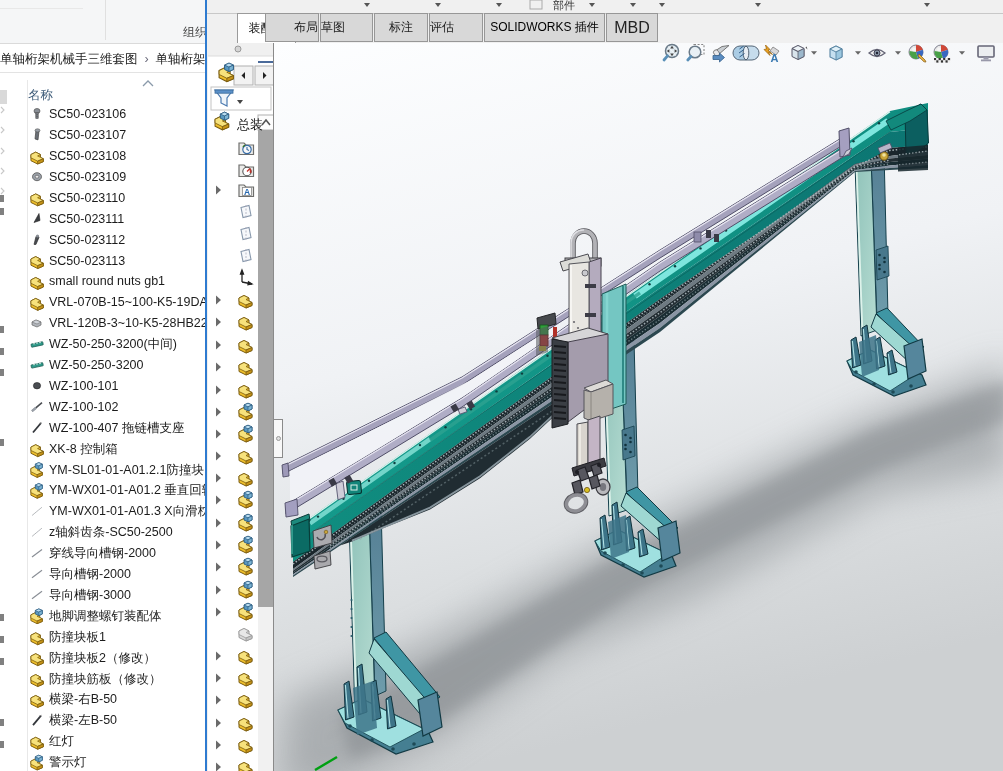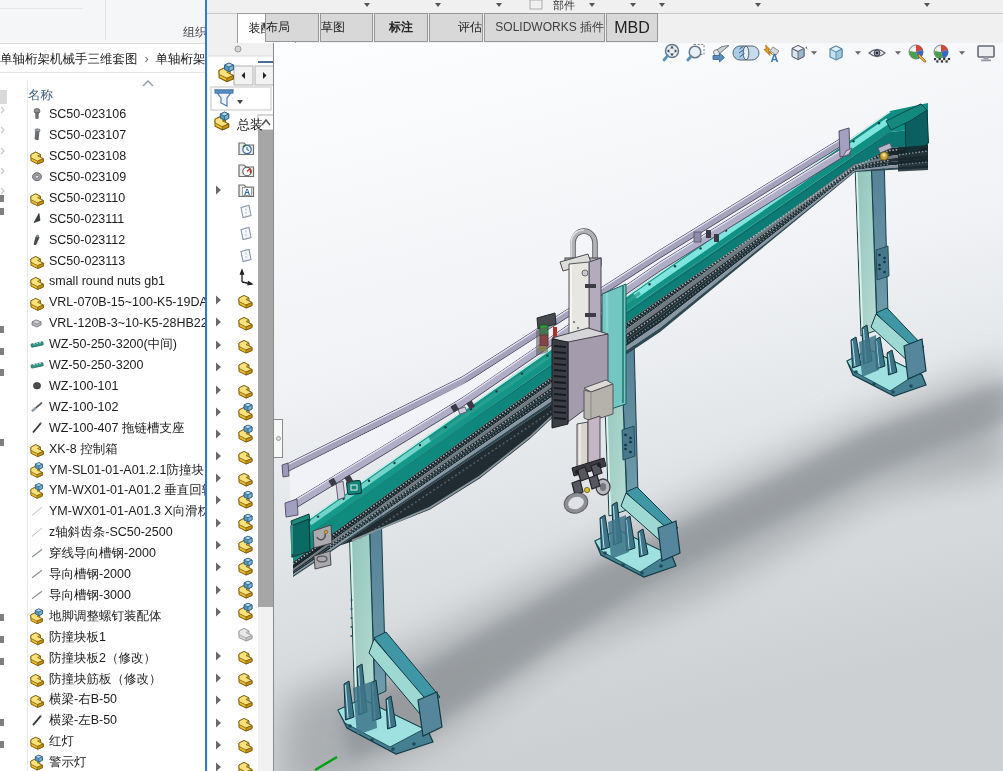"布局" div { text-align: left -> right }
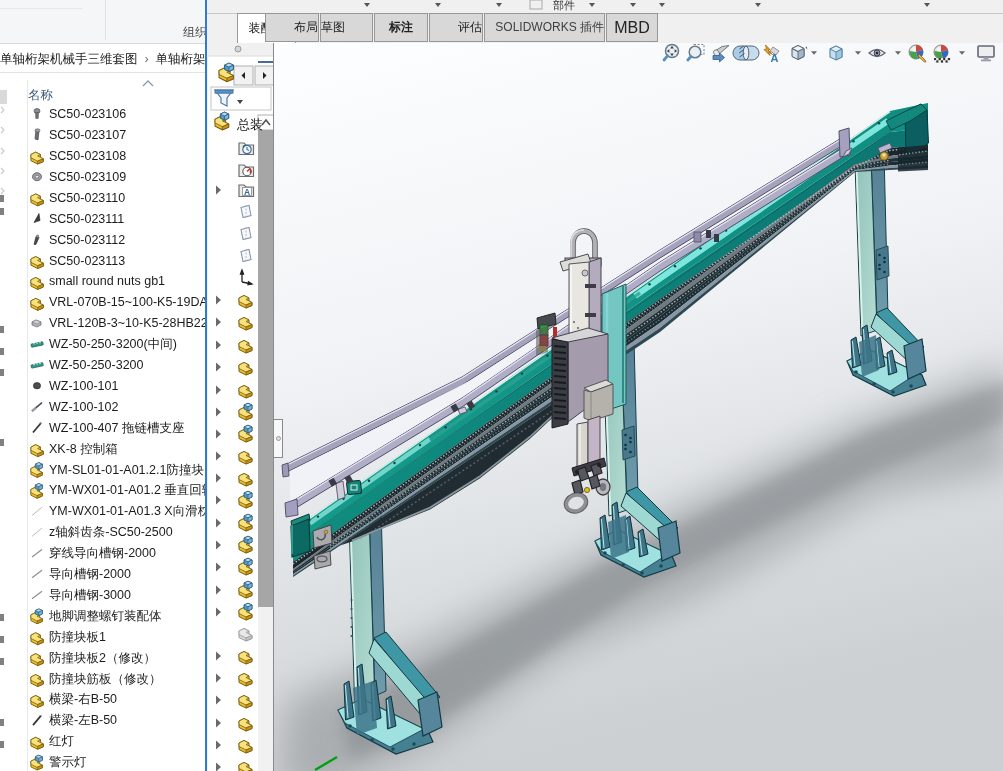"标注" div { font-weight: bold -> none }
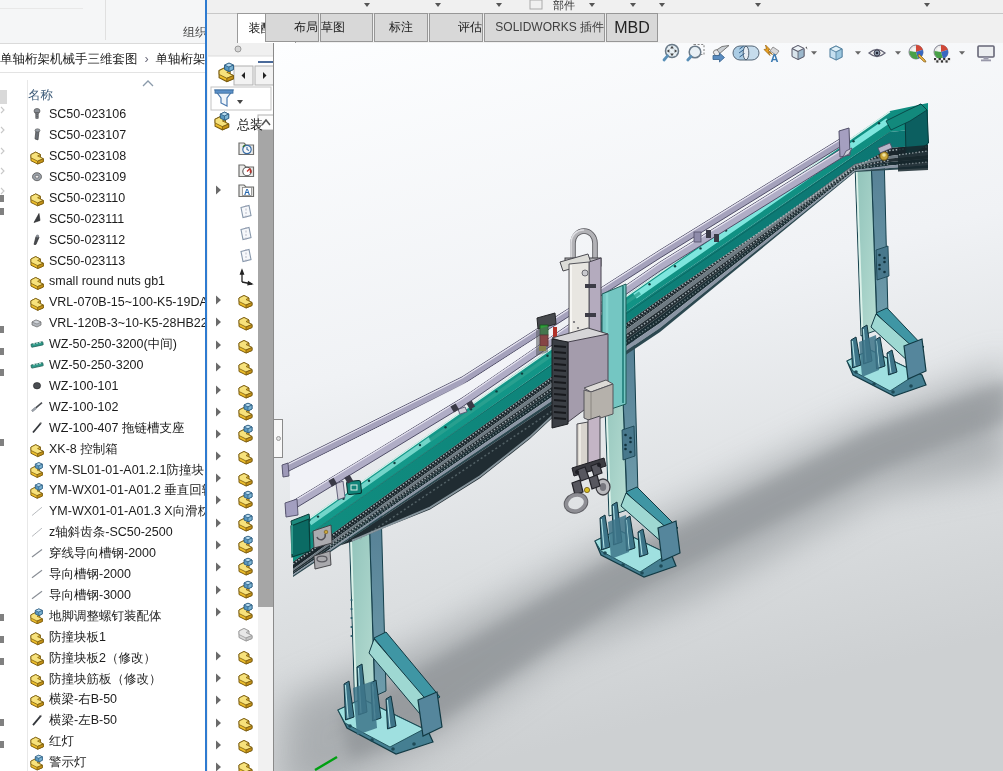"评估" div { text-align: right -> left }
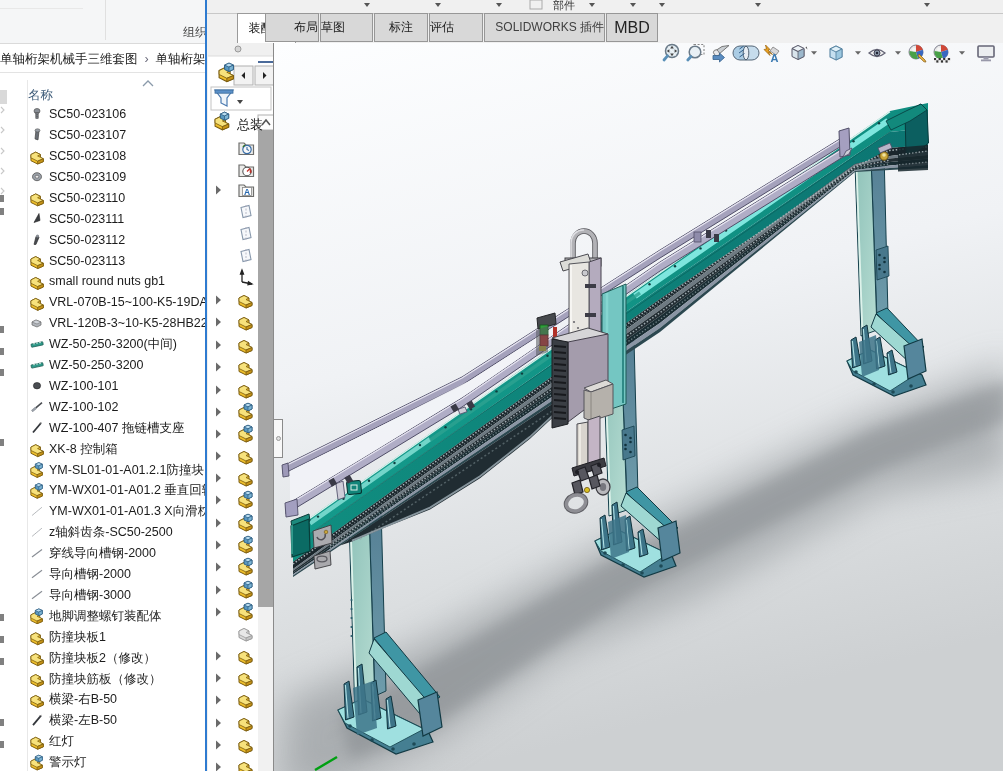"SOLIDWORKS 插件" div { color: #404040 -> #000000; text-align: right -> center }
